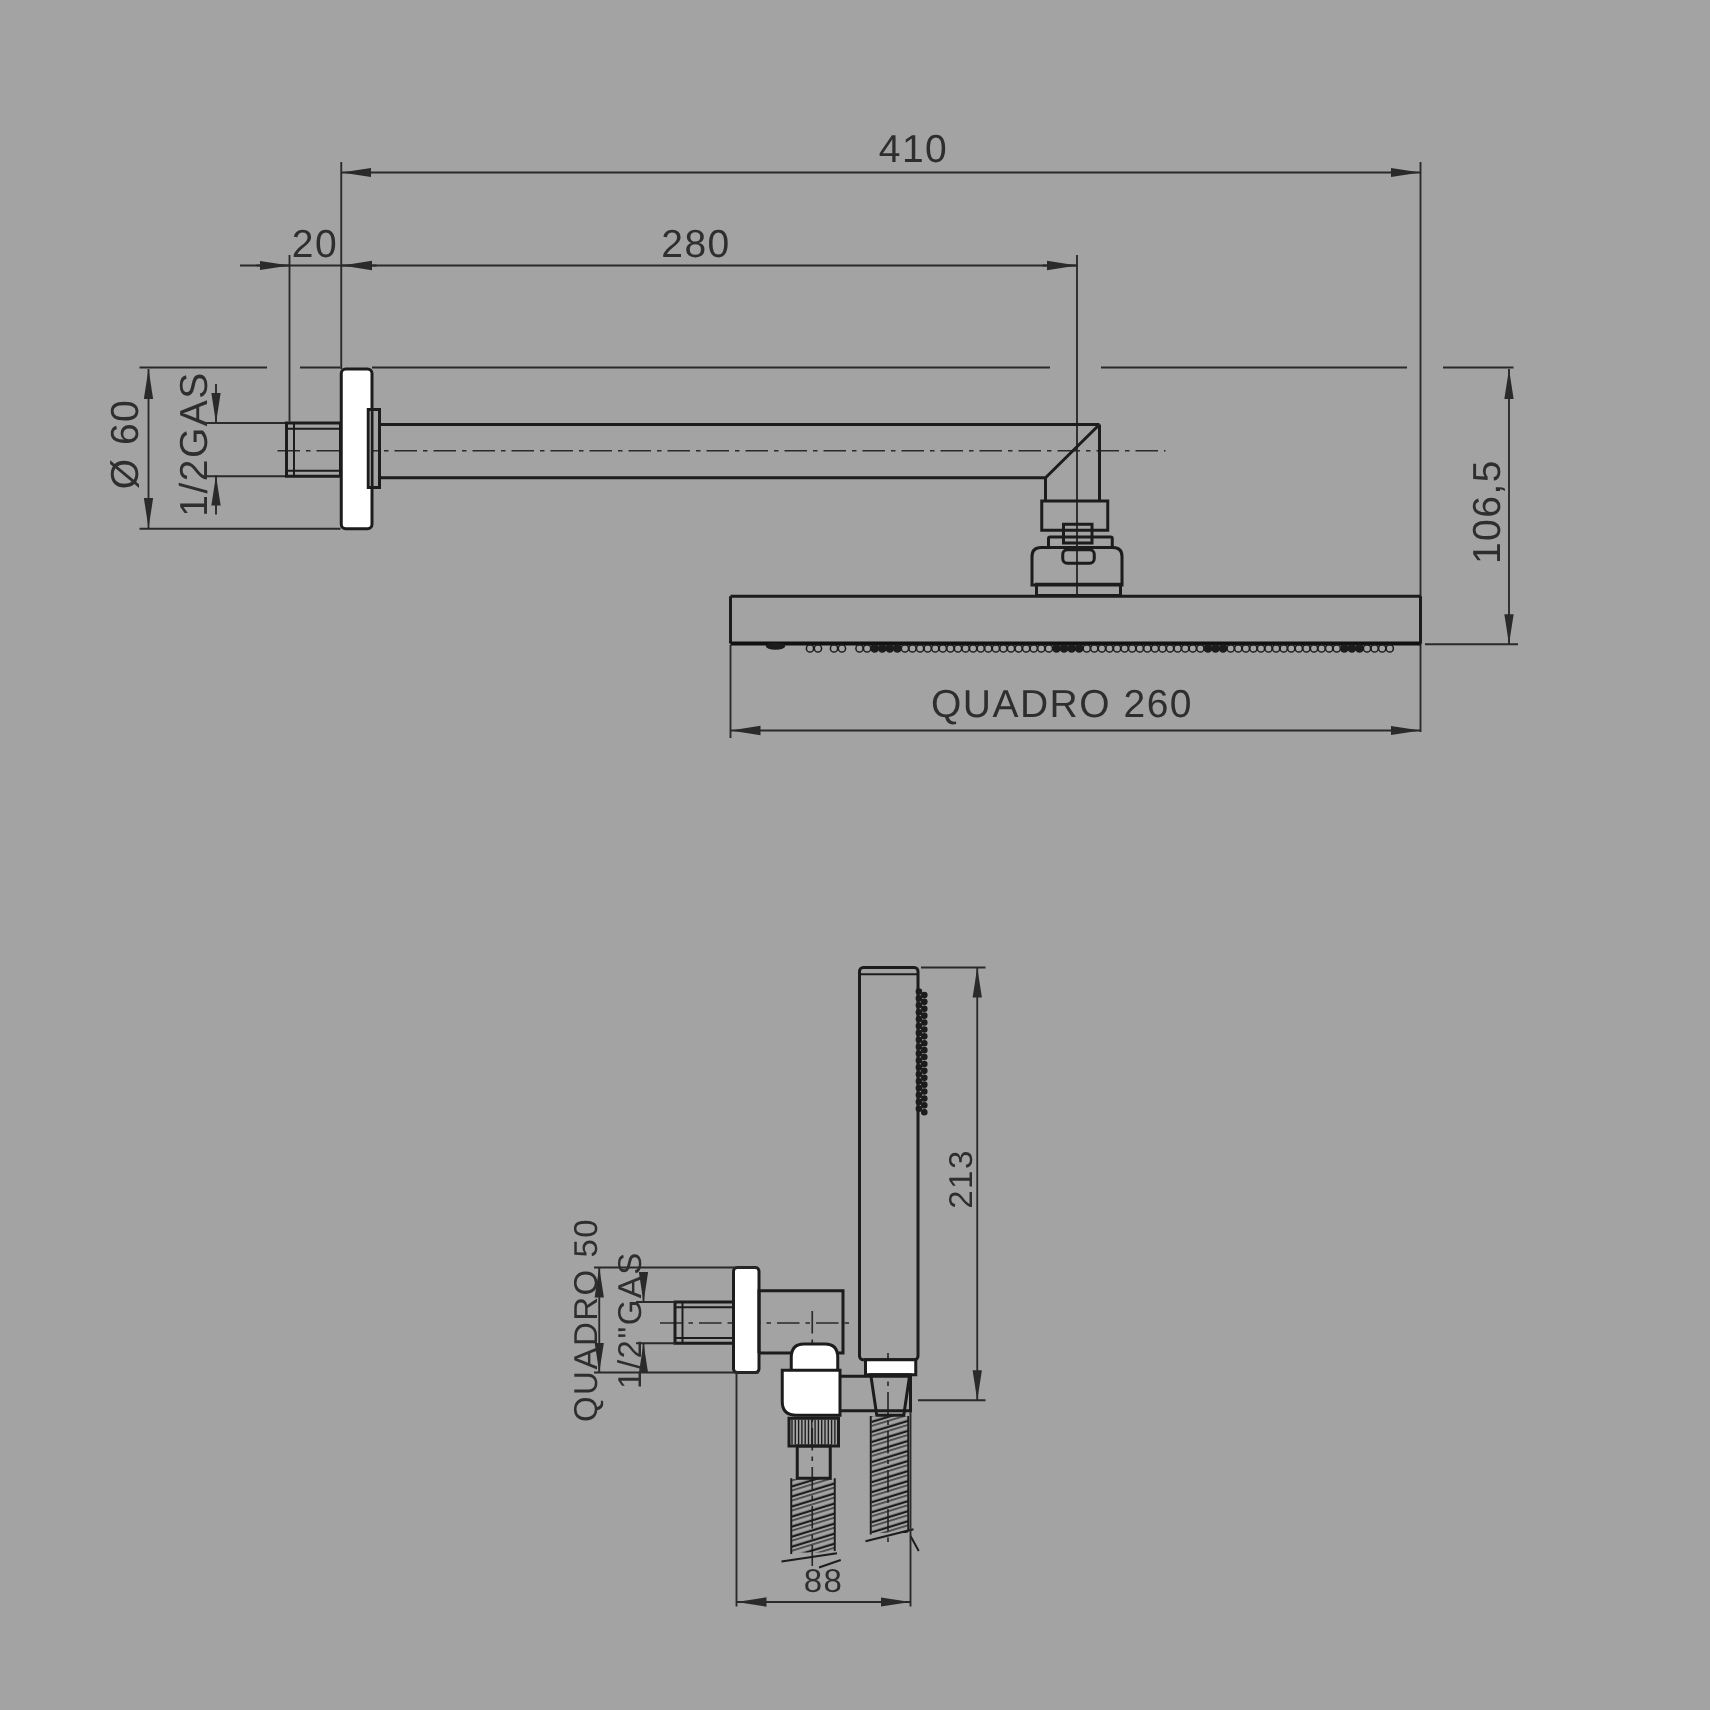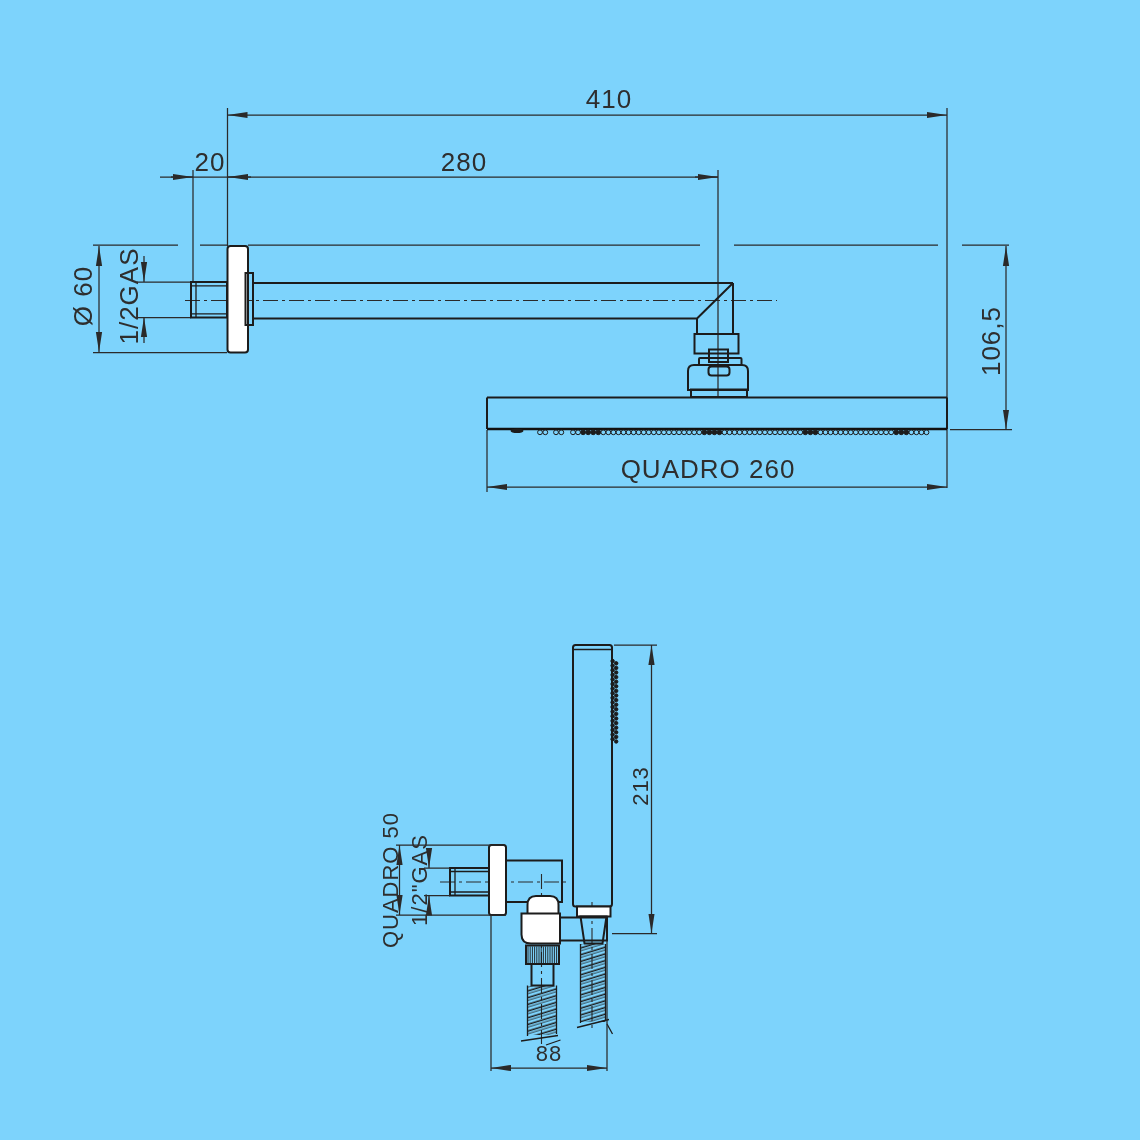"410" .canvas { background: #7dd3fc -> #a3a3a3 }
